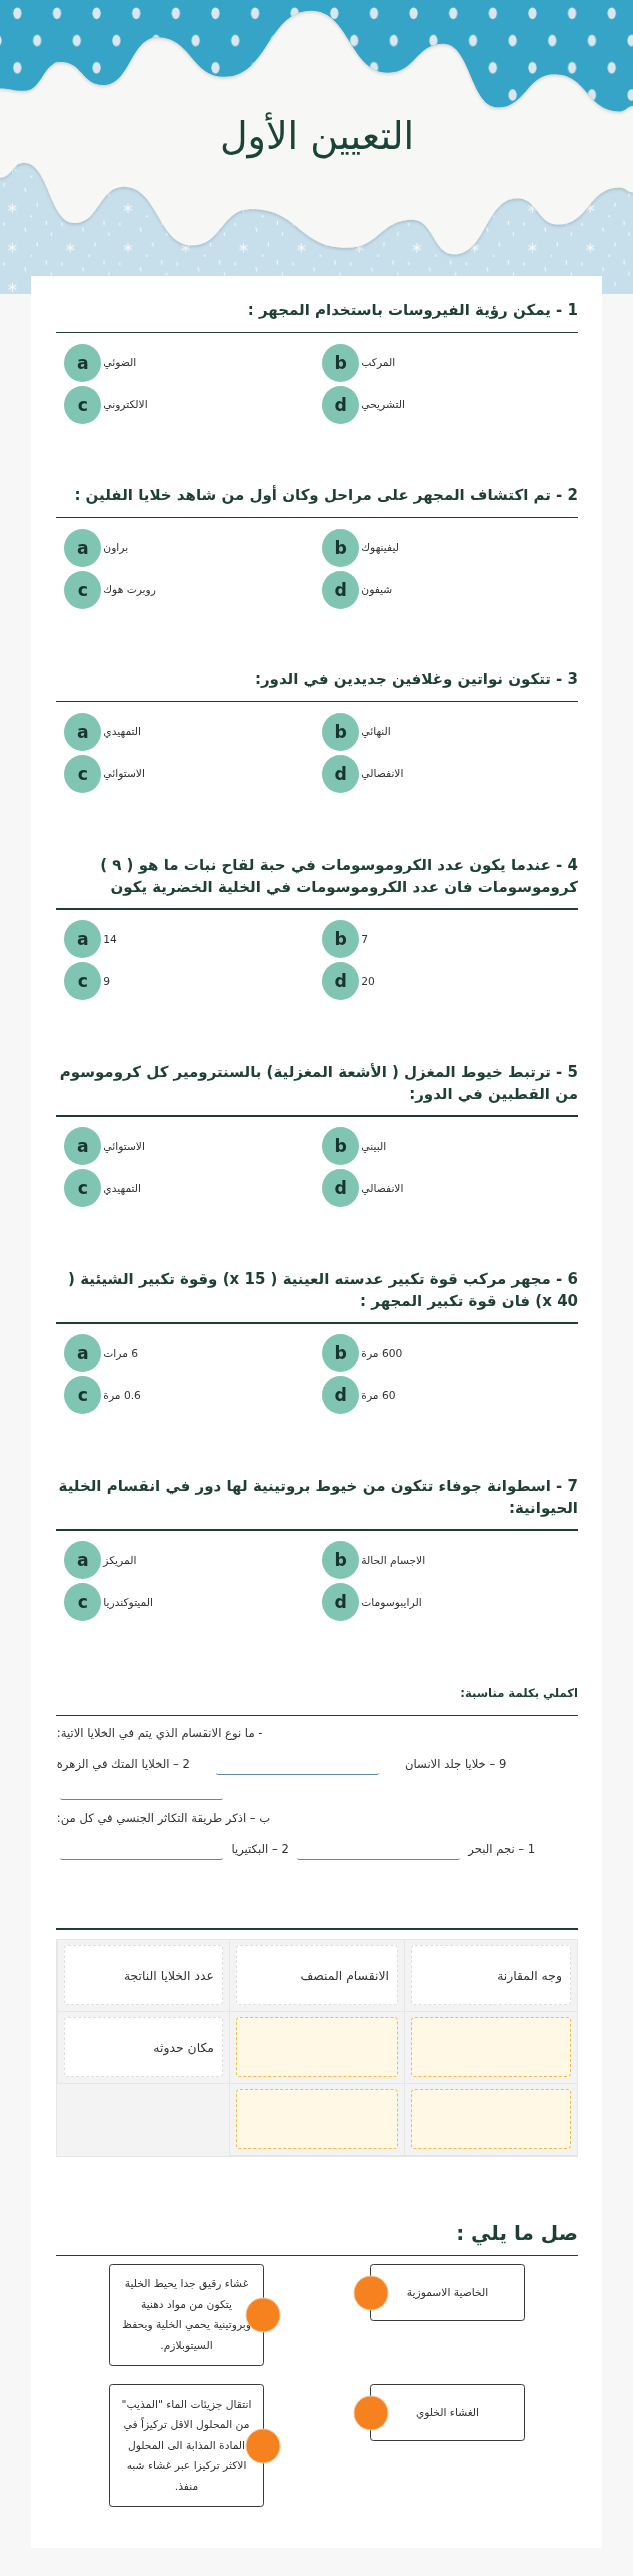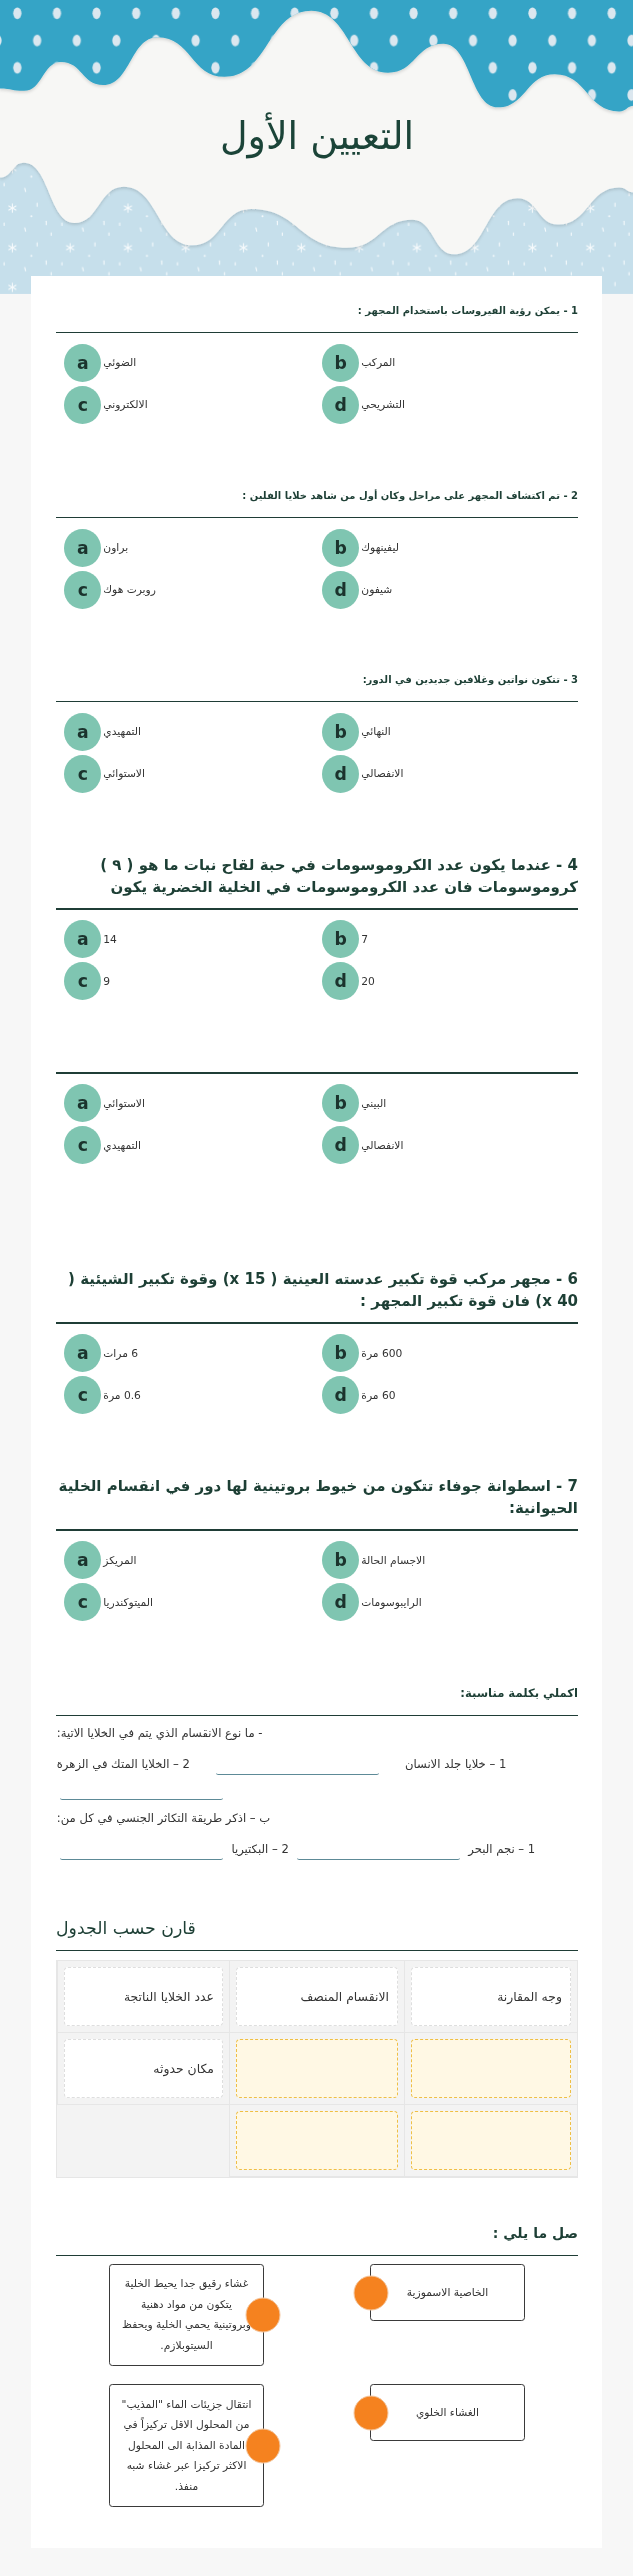"1 - يمكن رؤية الفيروسات" .q-head.bold { font-size: 10px -> 15px }
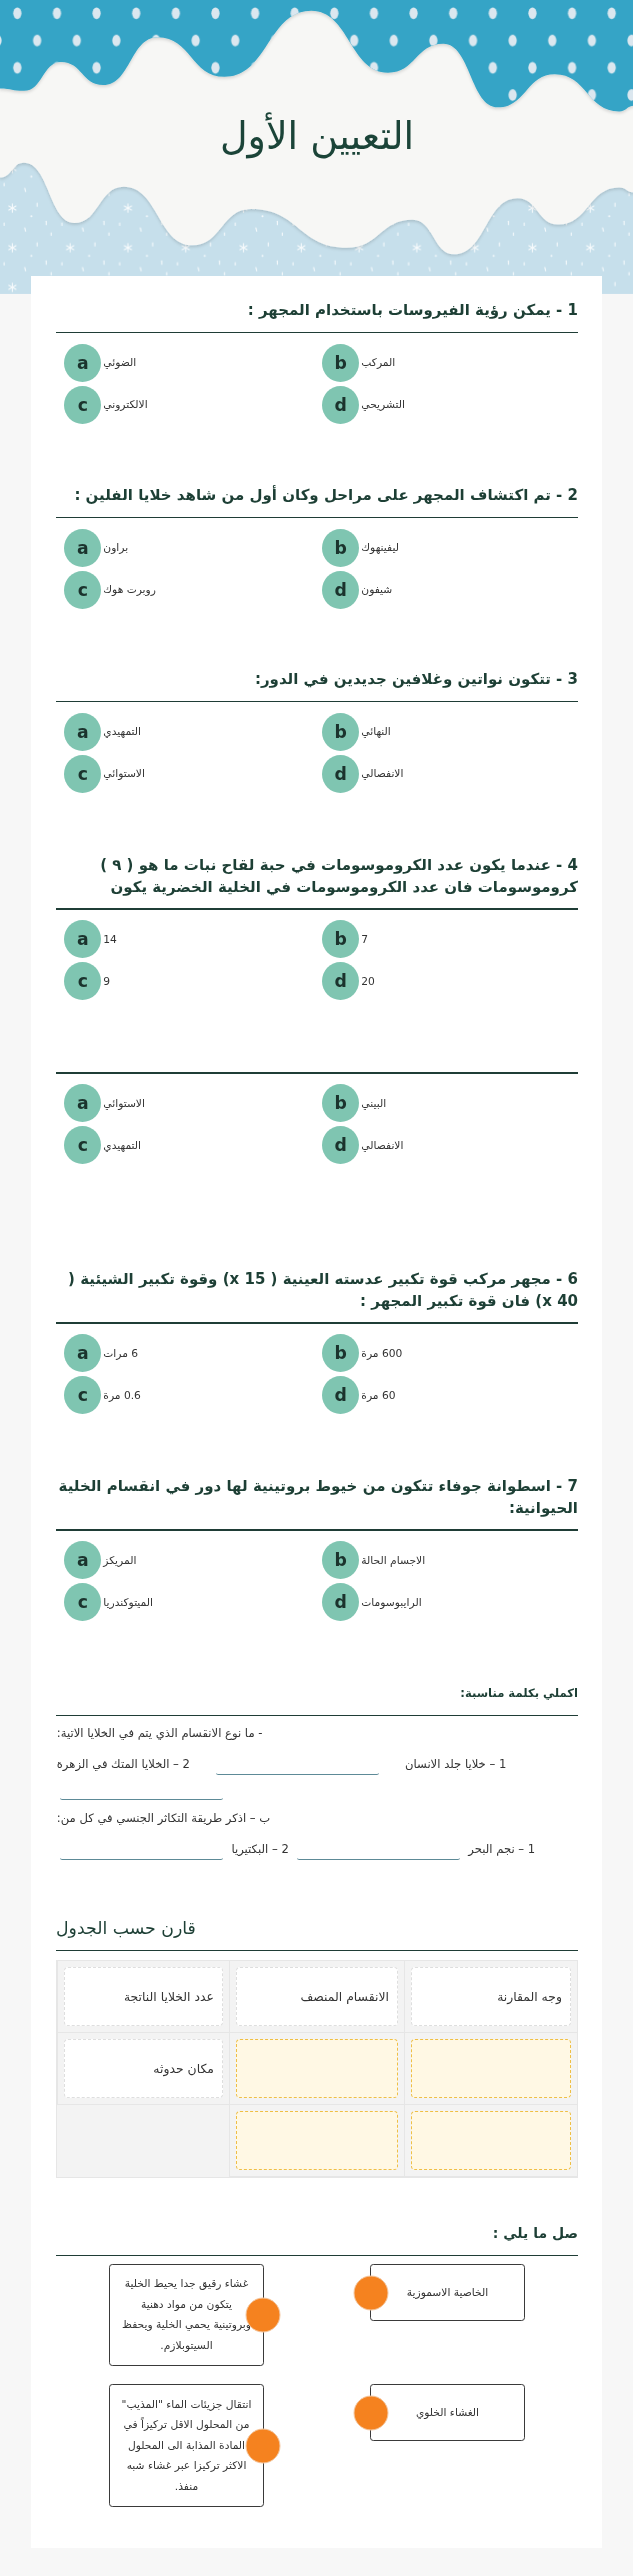"5 - ترتبط خيوط المغزل" h2.q-head { html: none -> <h2>5 - ترتبط خيوط المغزل ( الأشعة المغزلية) بالسنترومير كل كروموسوم من القطبين في الدور:</h2> }
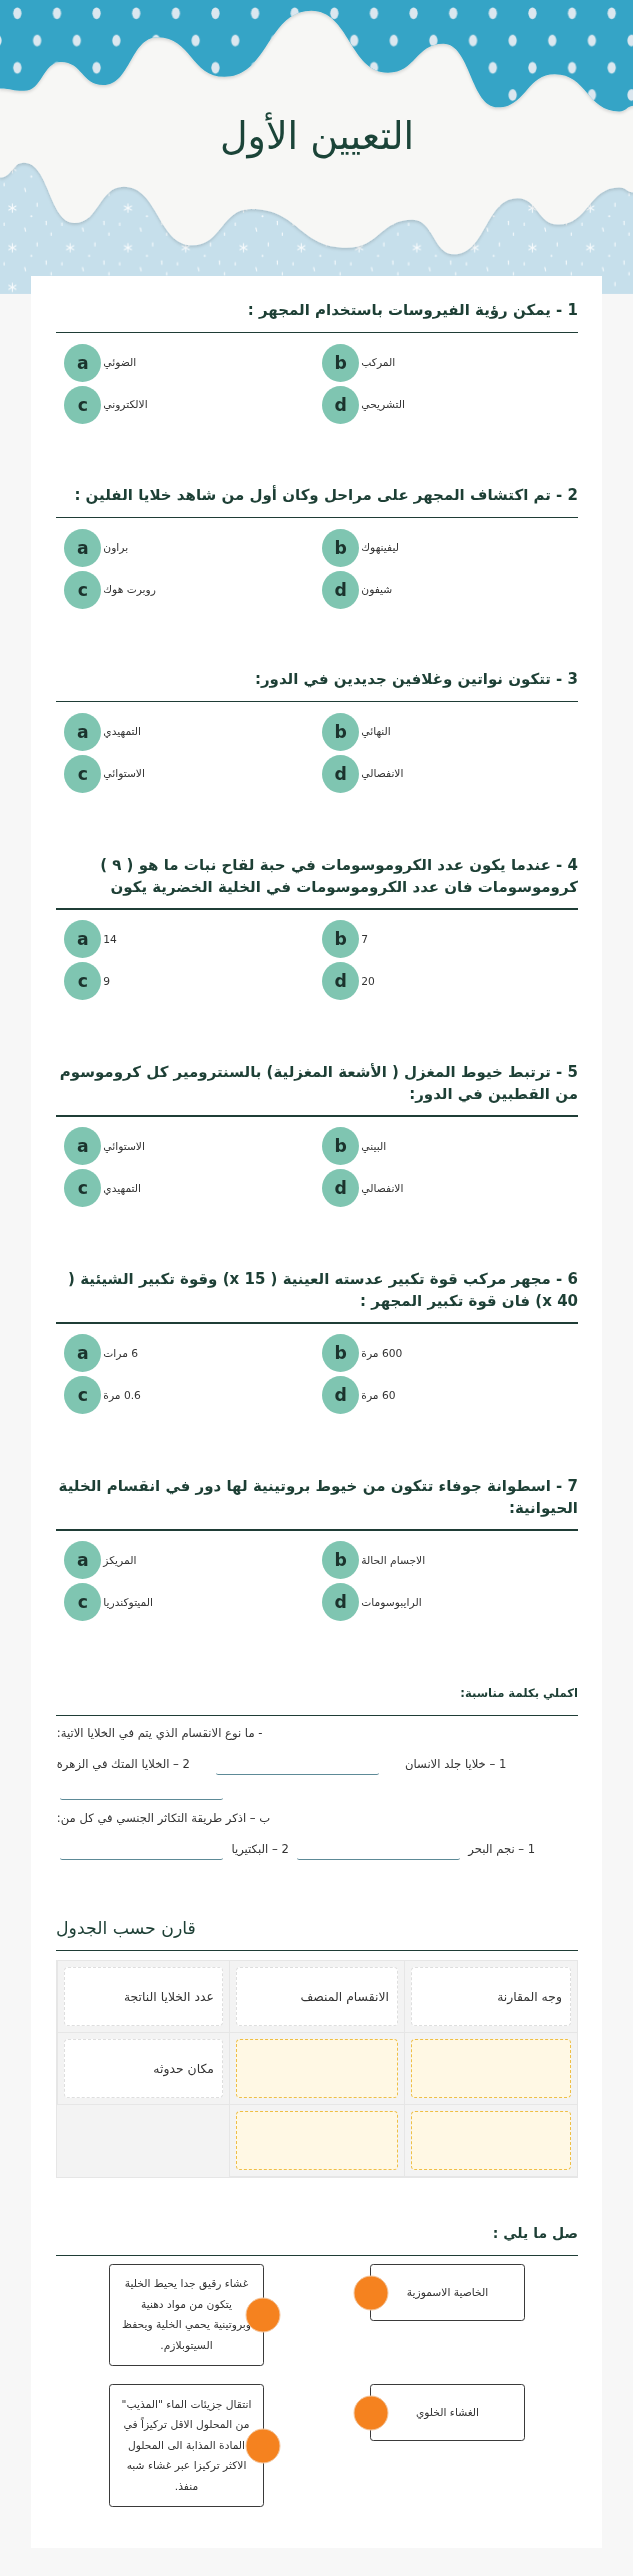"1 – خلايا جلد الانسان" span.txt { text: 1 -> 9 }
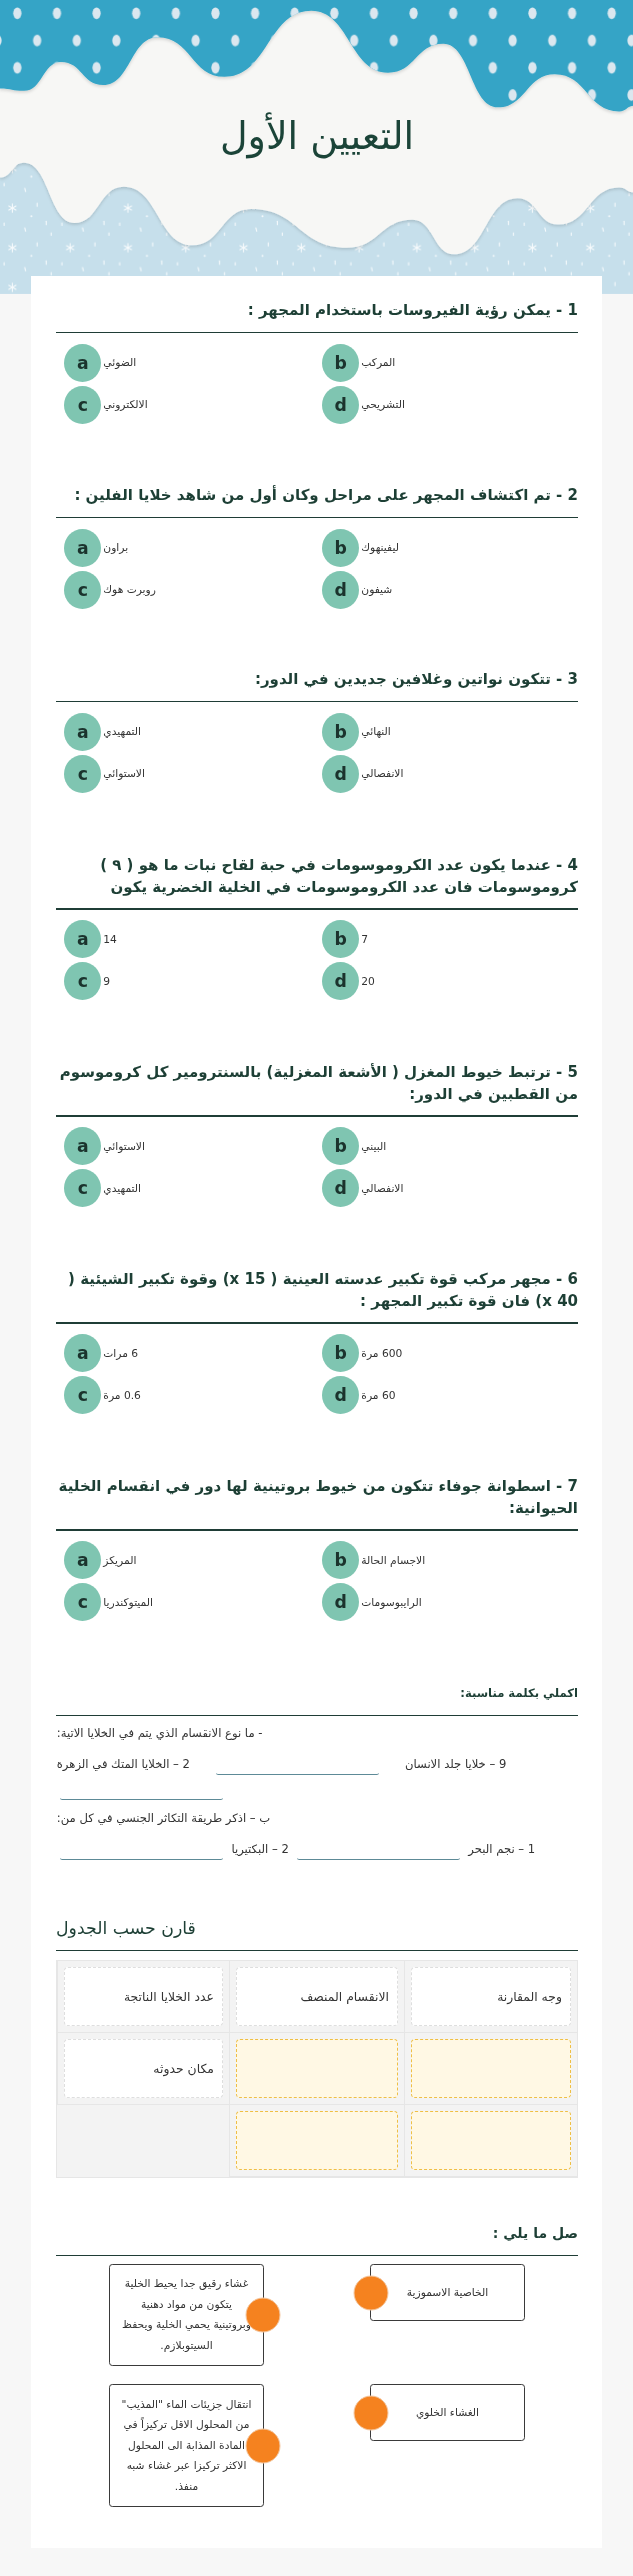"قارن حسب الجدول" h2.q-head { html: <h2>قارن حسب الجدول</h2> -> none }
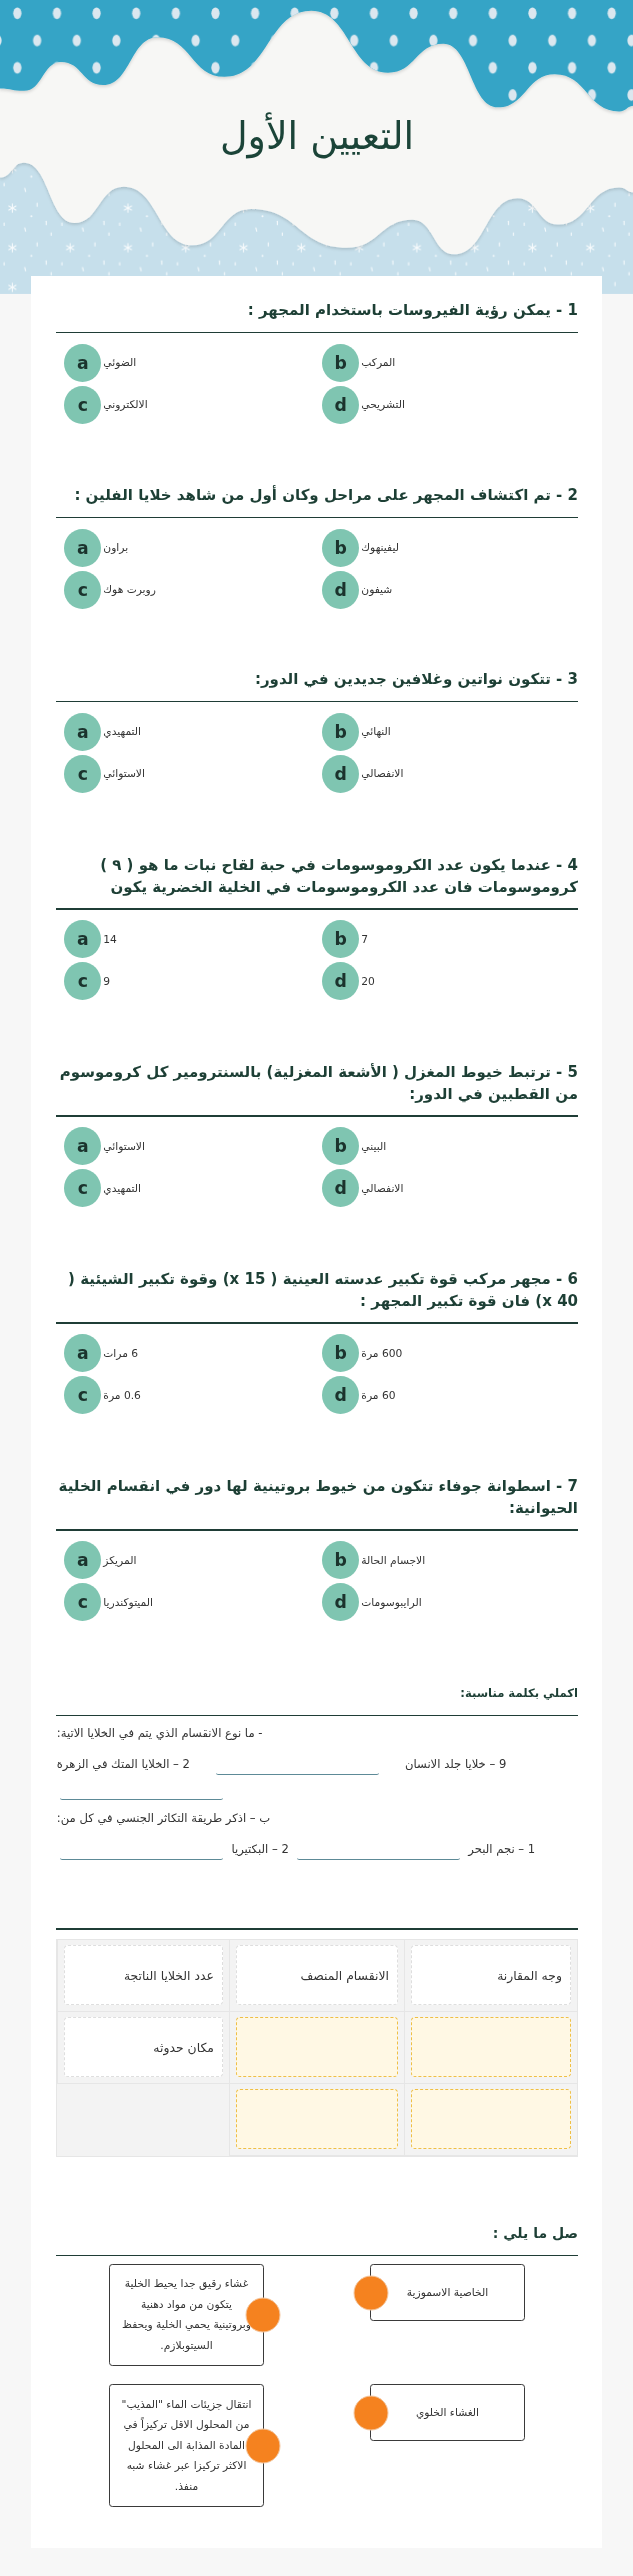"صل ما يلي :" .match-title { font-size: 14px -> 20px }
